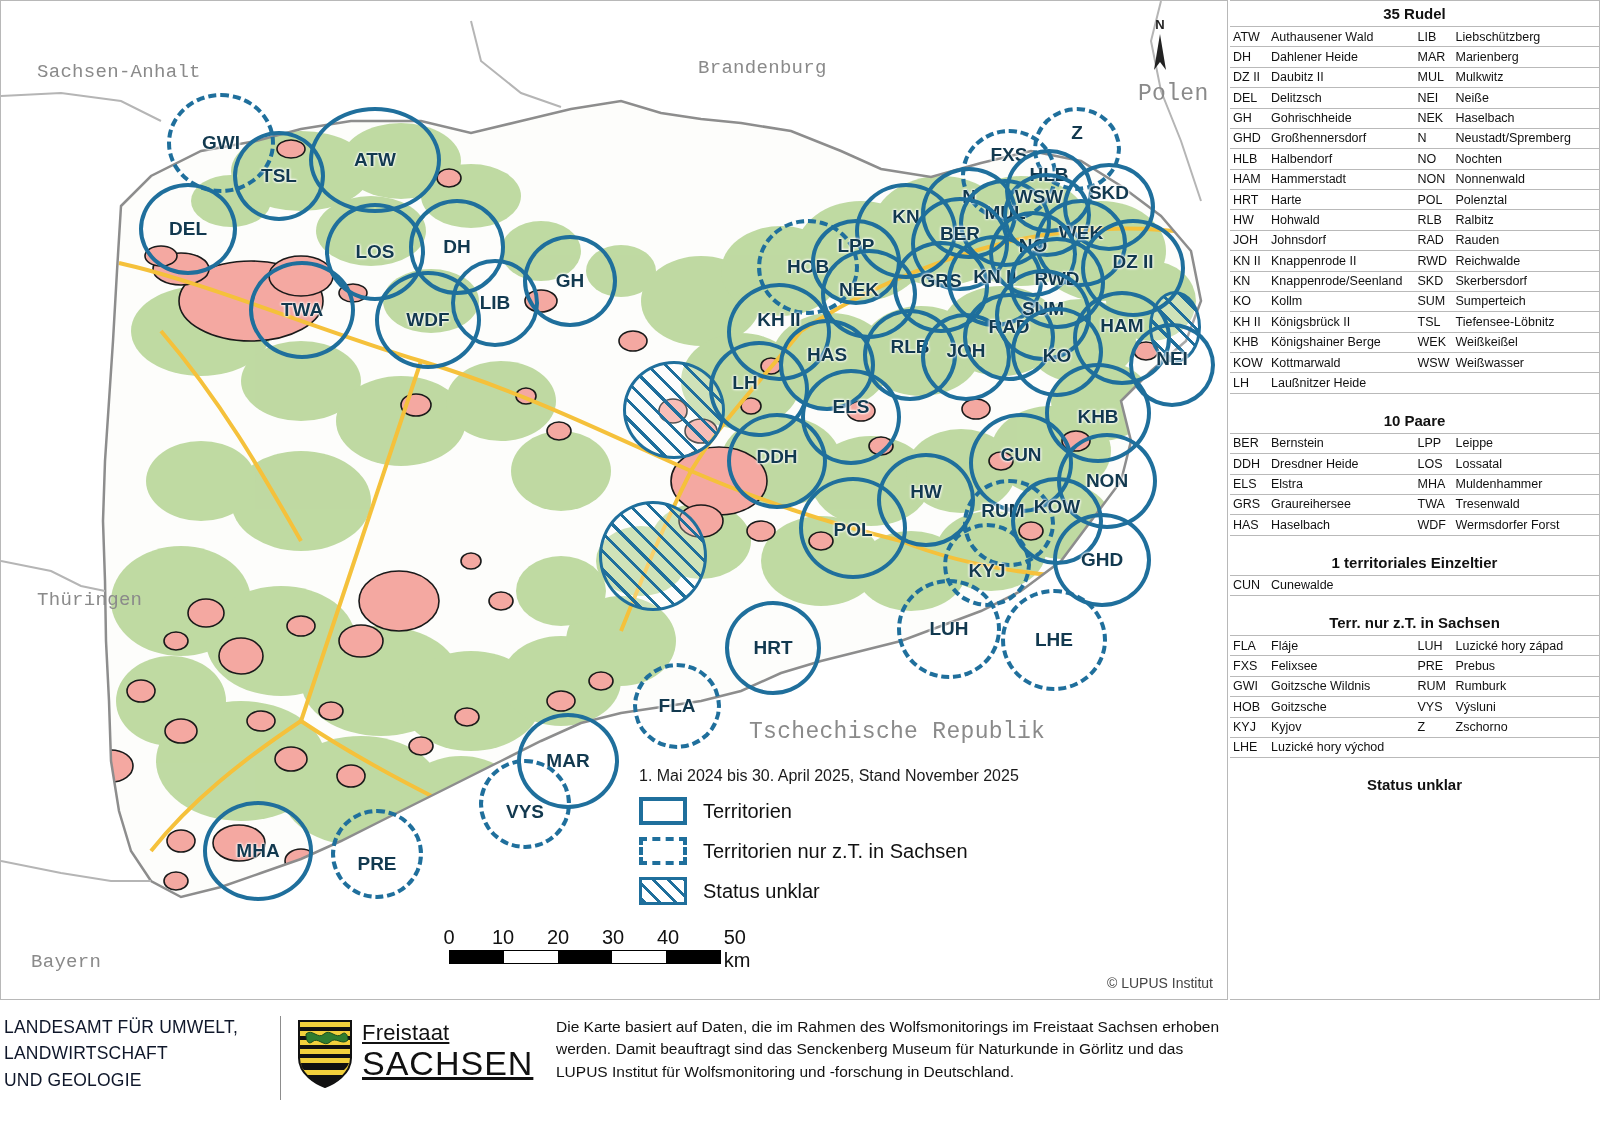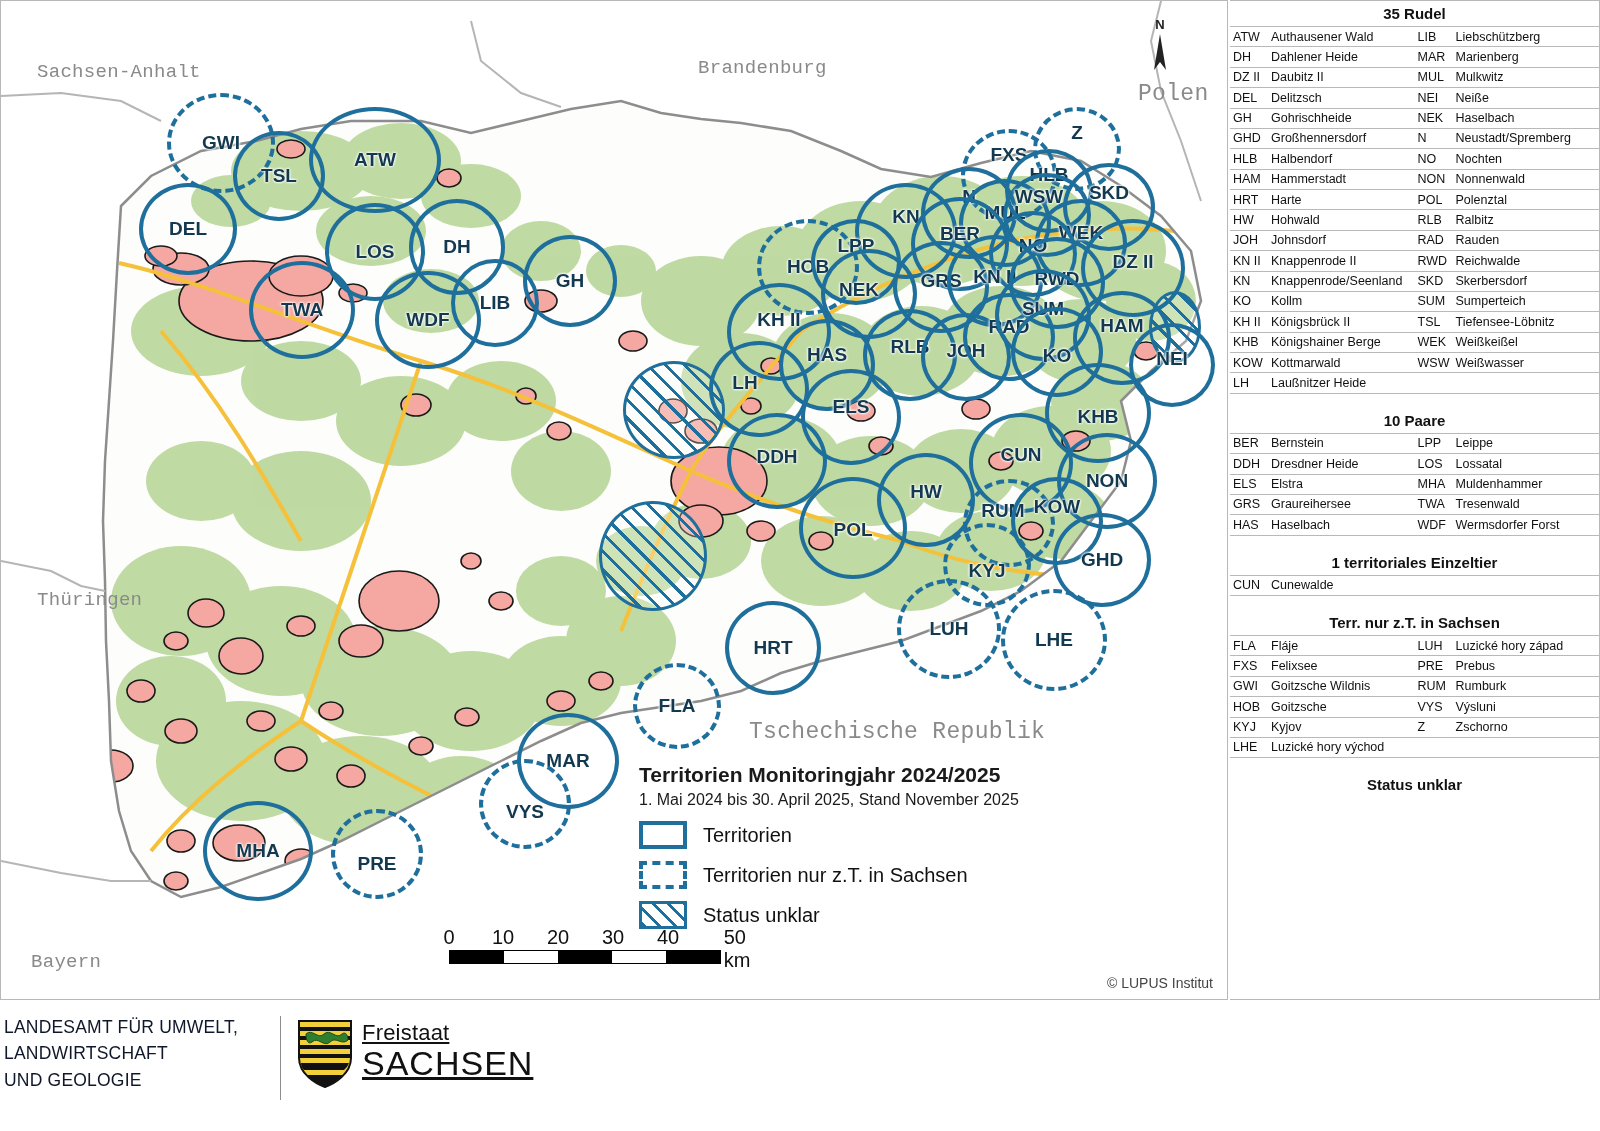"Territorien Monitoringjahr 2024/2025" div.lg-title { html: <div>Territorien Monitoringjahr 2024/2025</div> -> none }
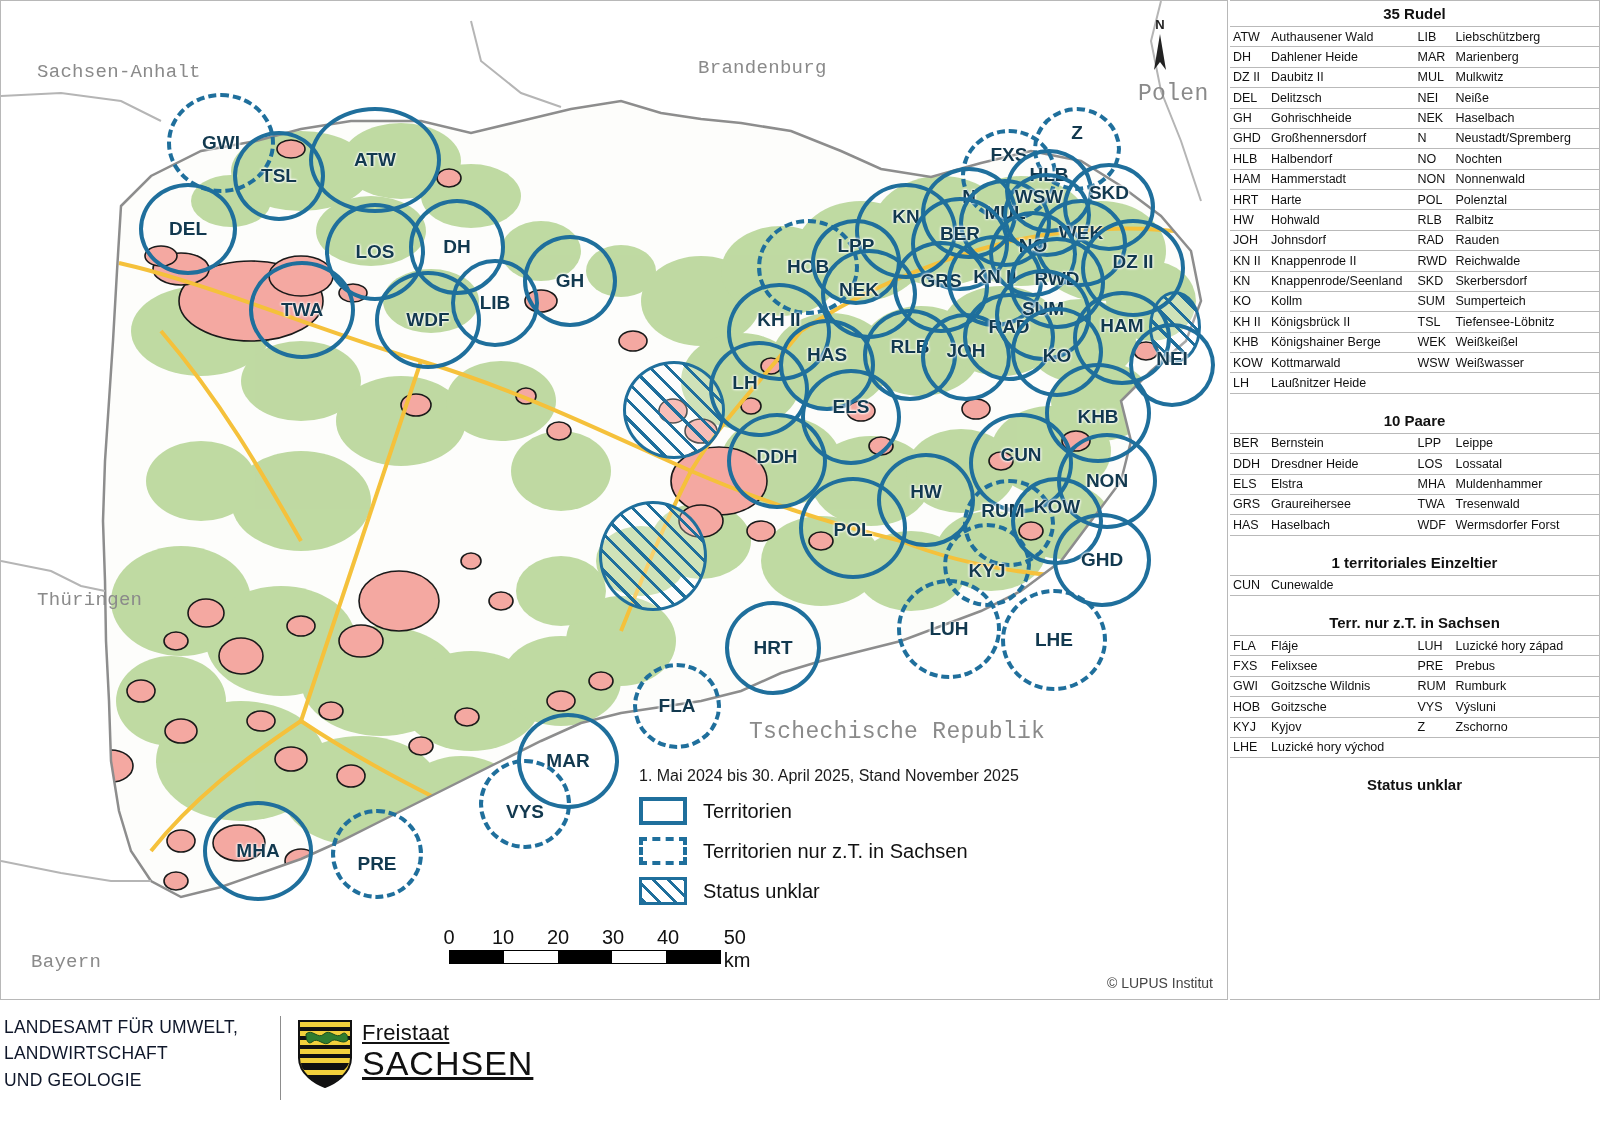"Die Karte basiert auf Daten," div { html: none -> <div>Die Karte basiert auf Daten, die im Rahmen des Wolfsmonitorings im Freistaat Sachsen erhoben werden. Damit beauftragt sind das Senckenberg Museum für Naturkunde in Görlitz und das LUPUS Institut für Wolfsmonitoring und -forschung in Deutschland.</div> }
